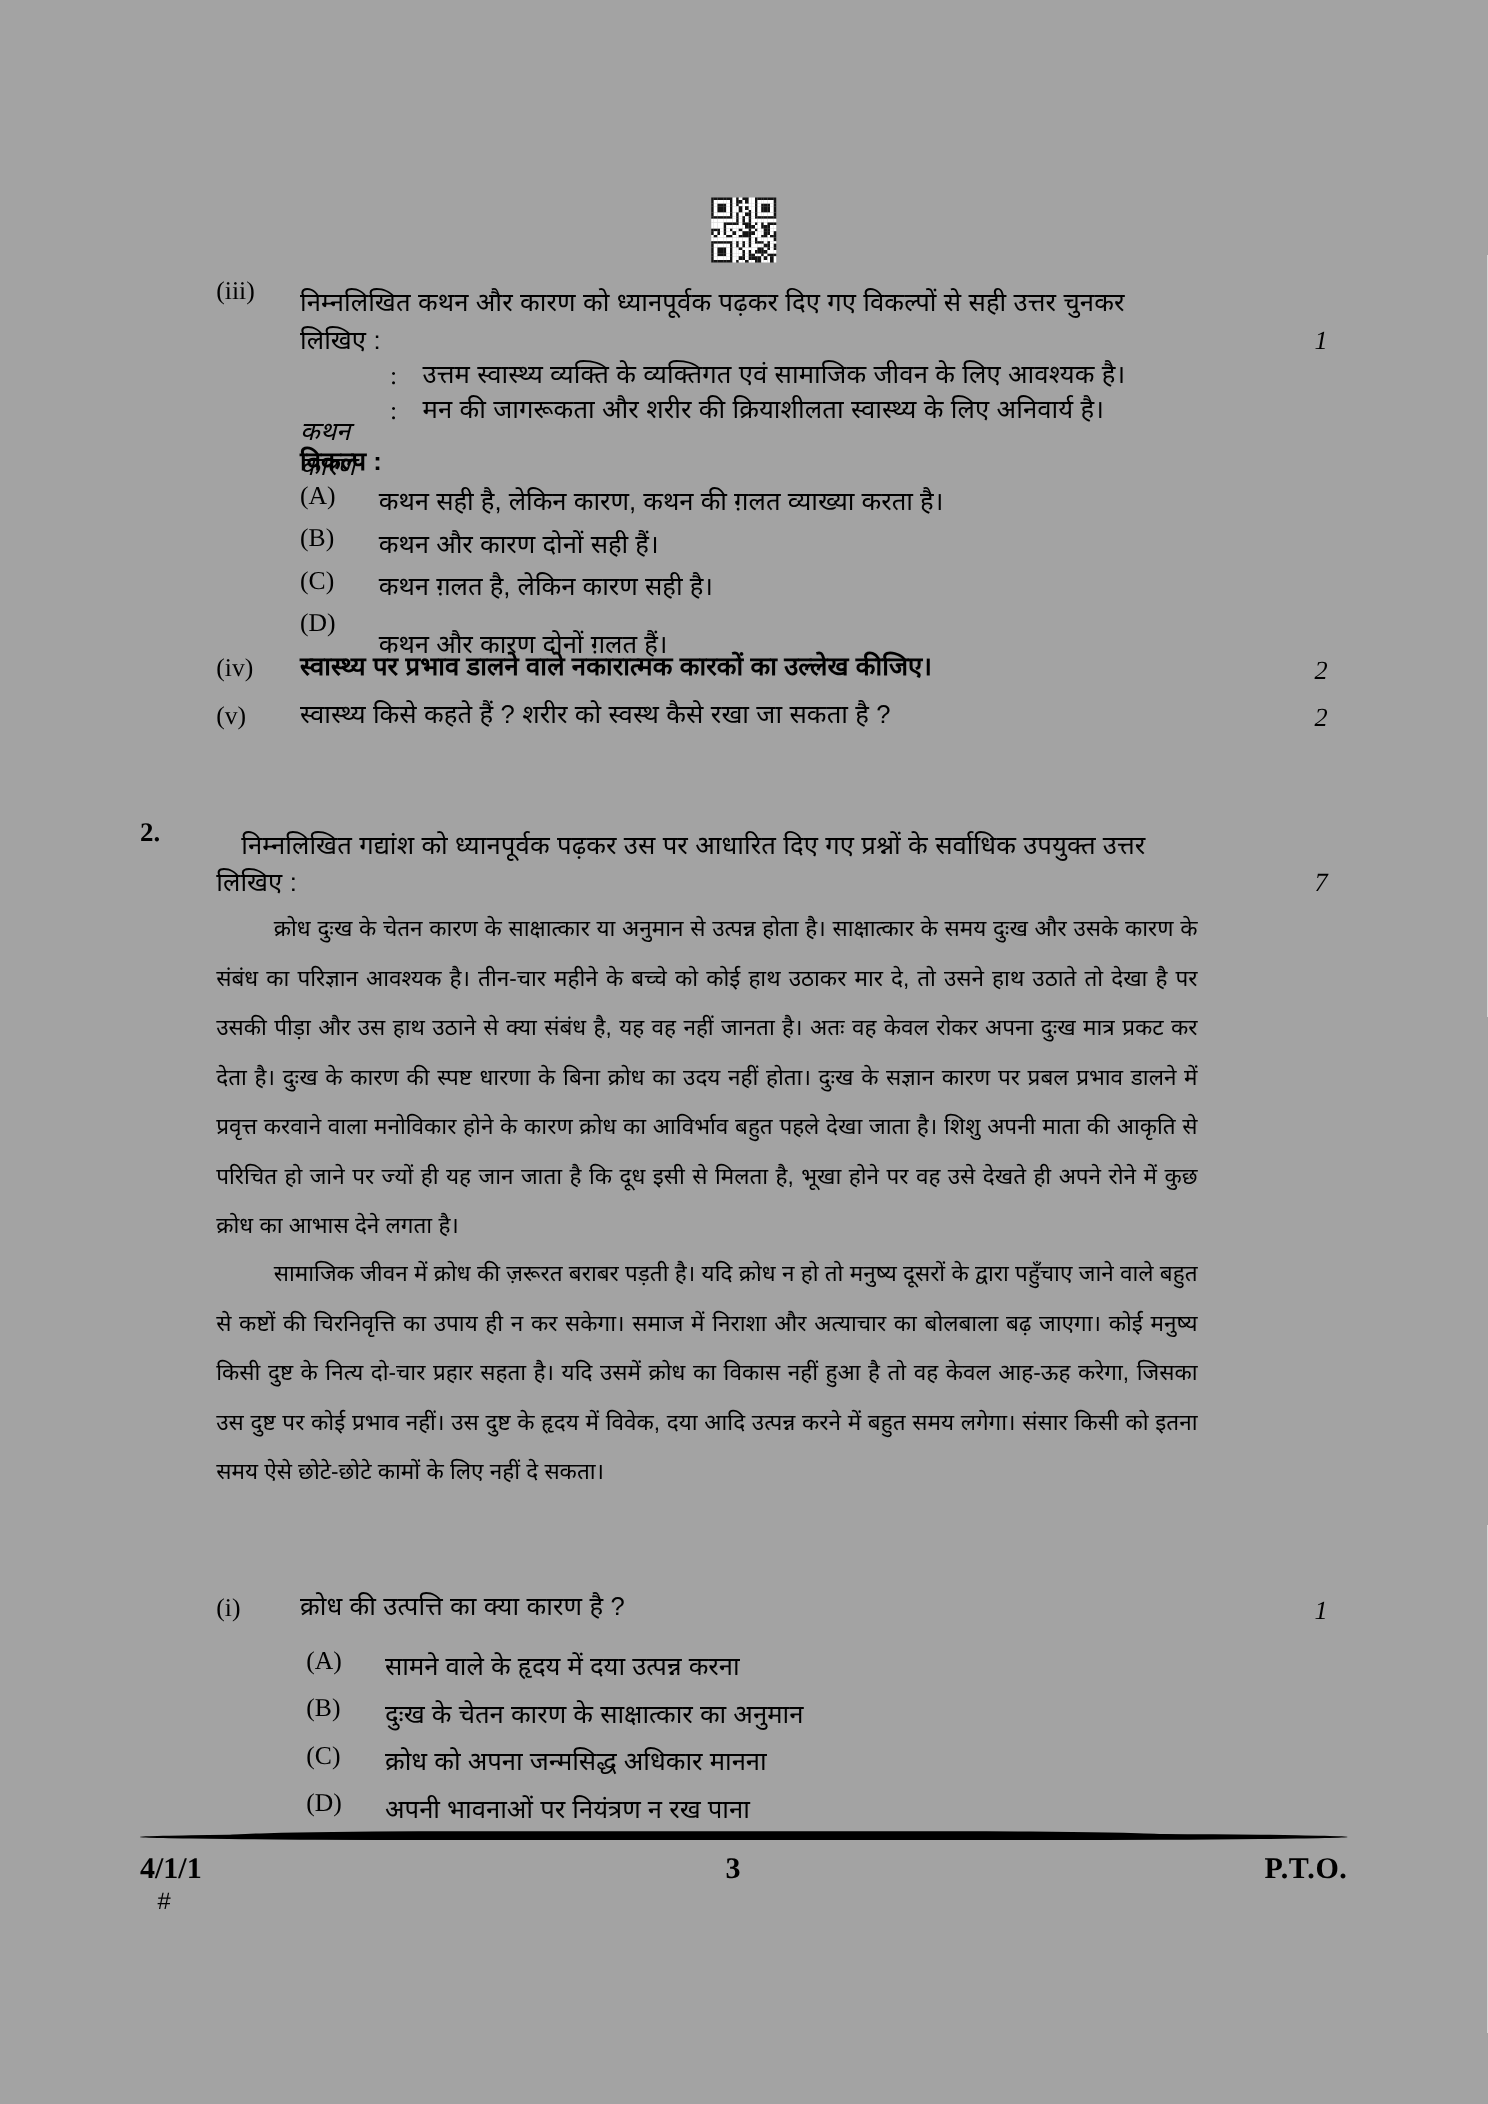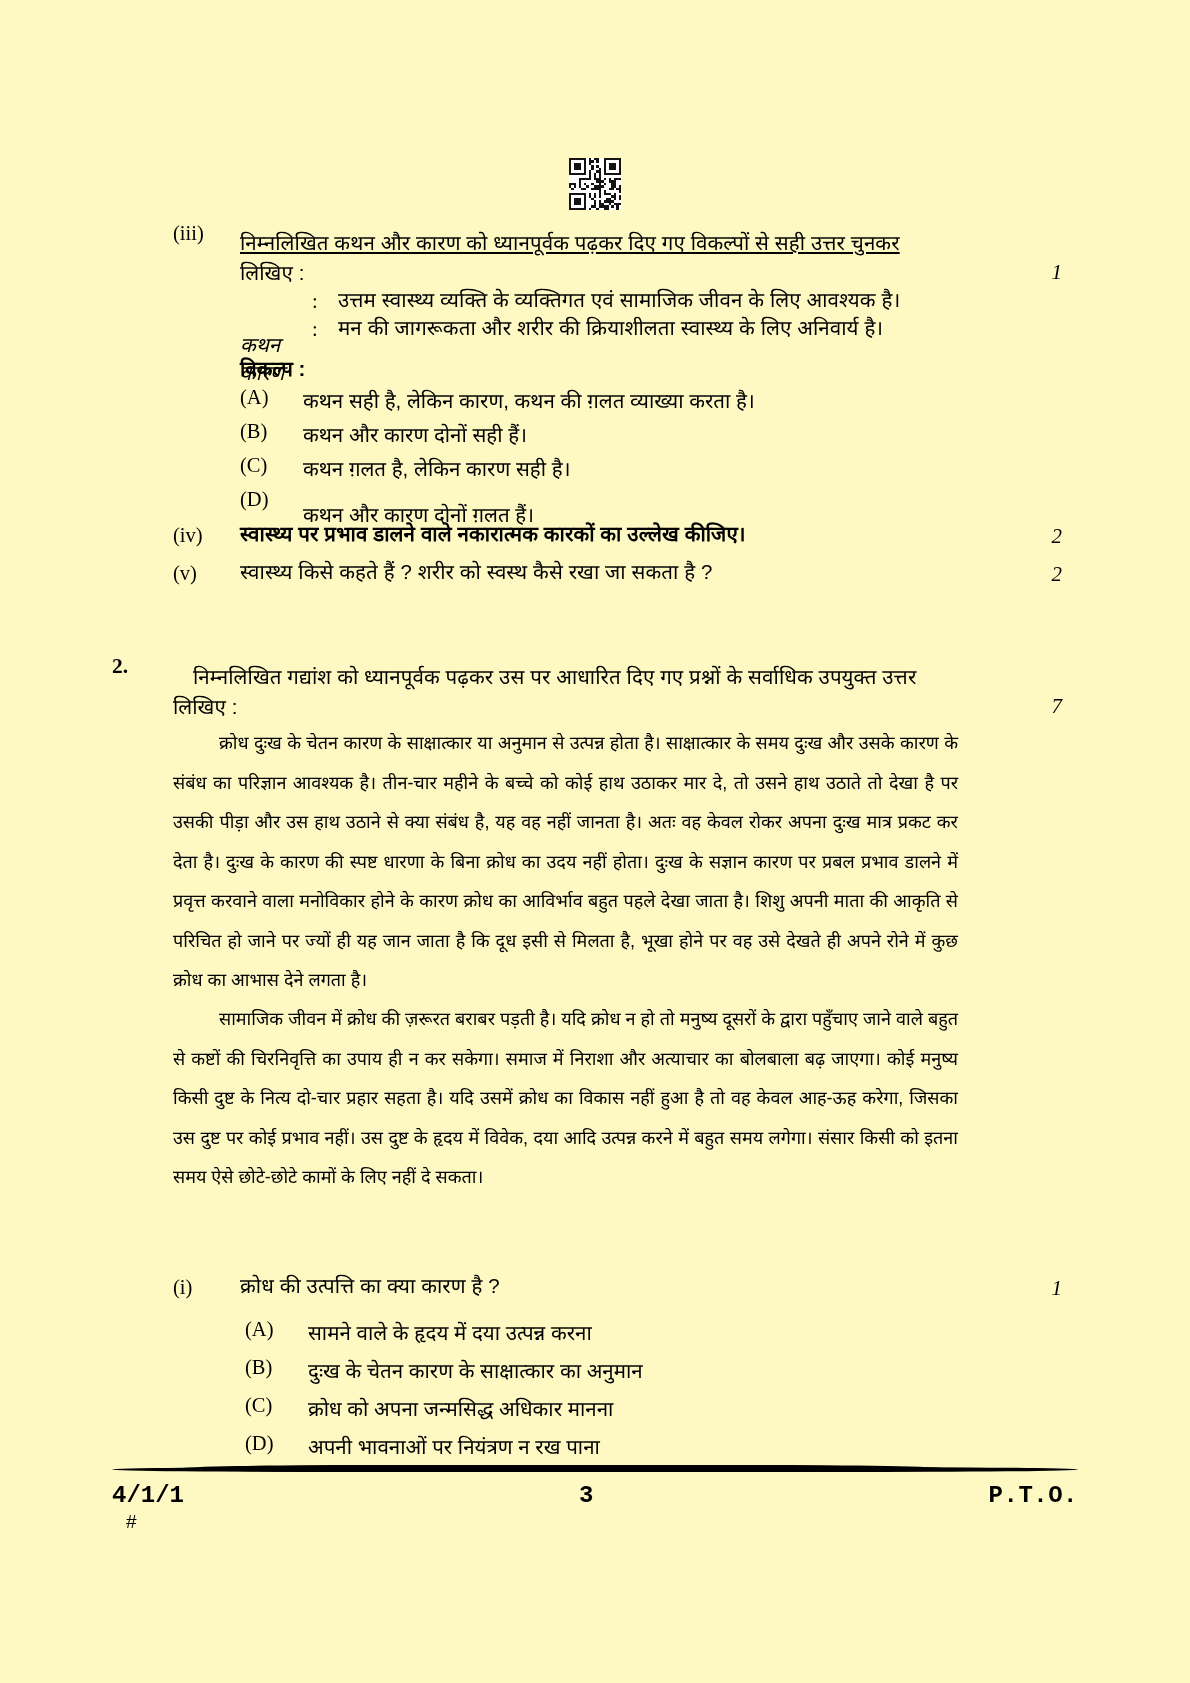"(iii)" .page { background: #fef9c3 -> #a3a3a3 }
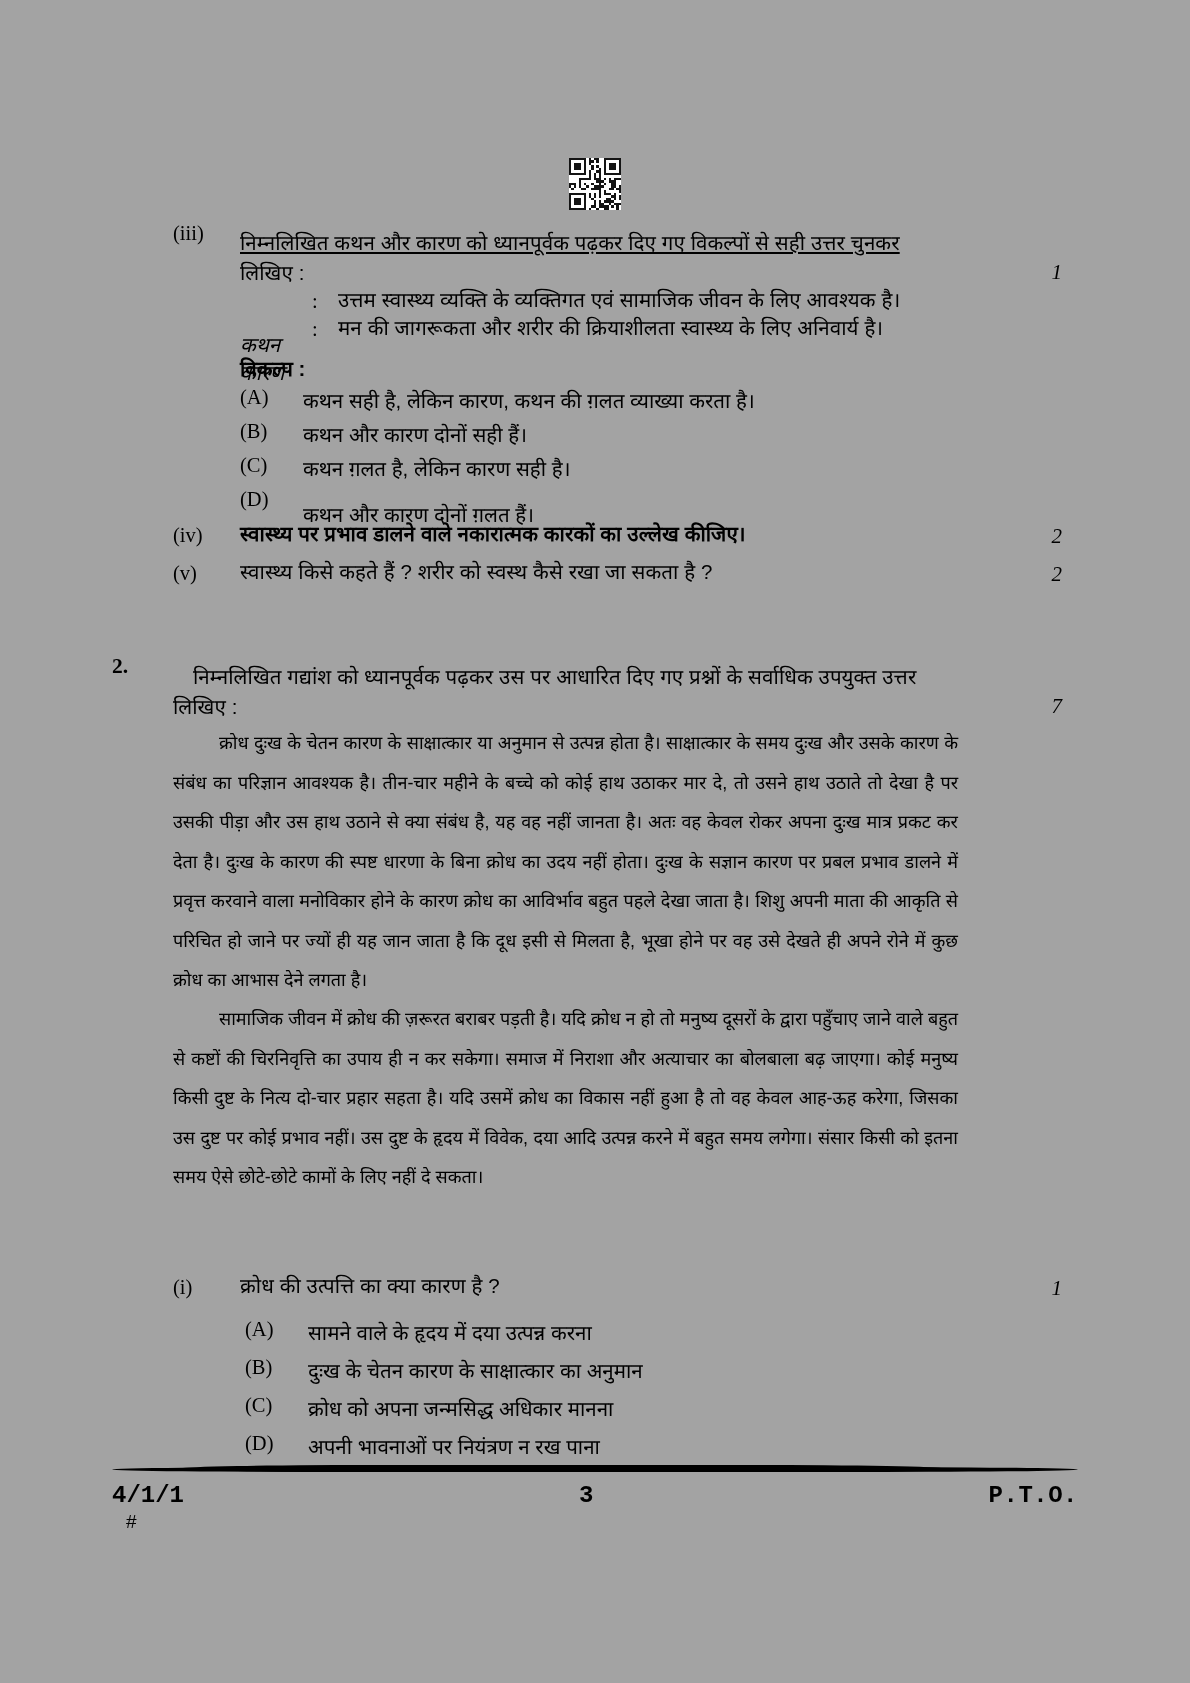"निम्नलिखित कथन और कारण को" div.hin { text-decoration: underline -> none }
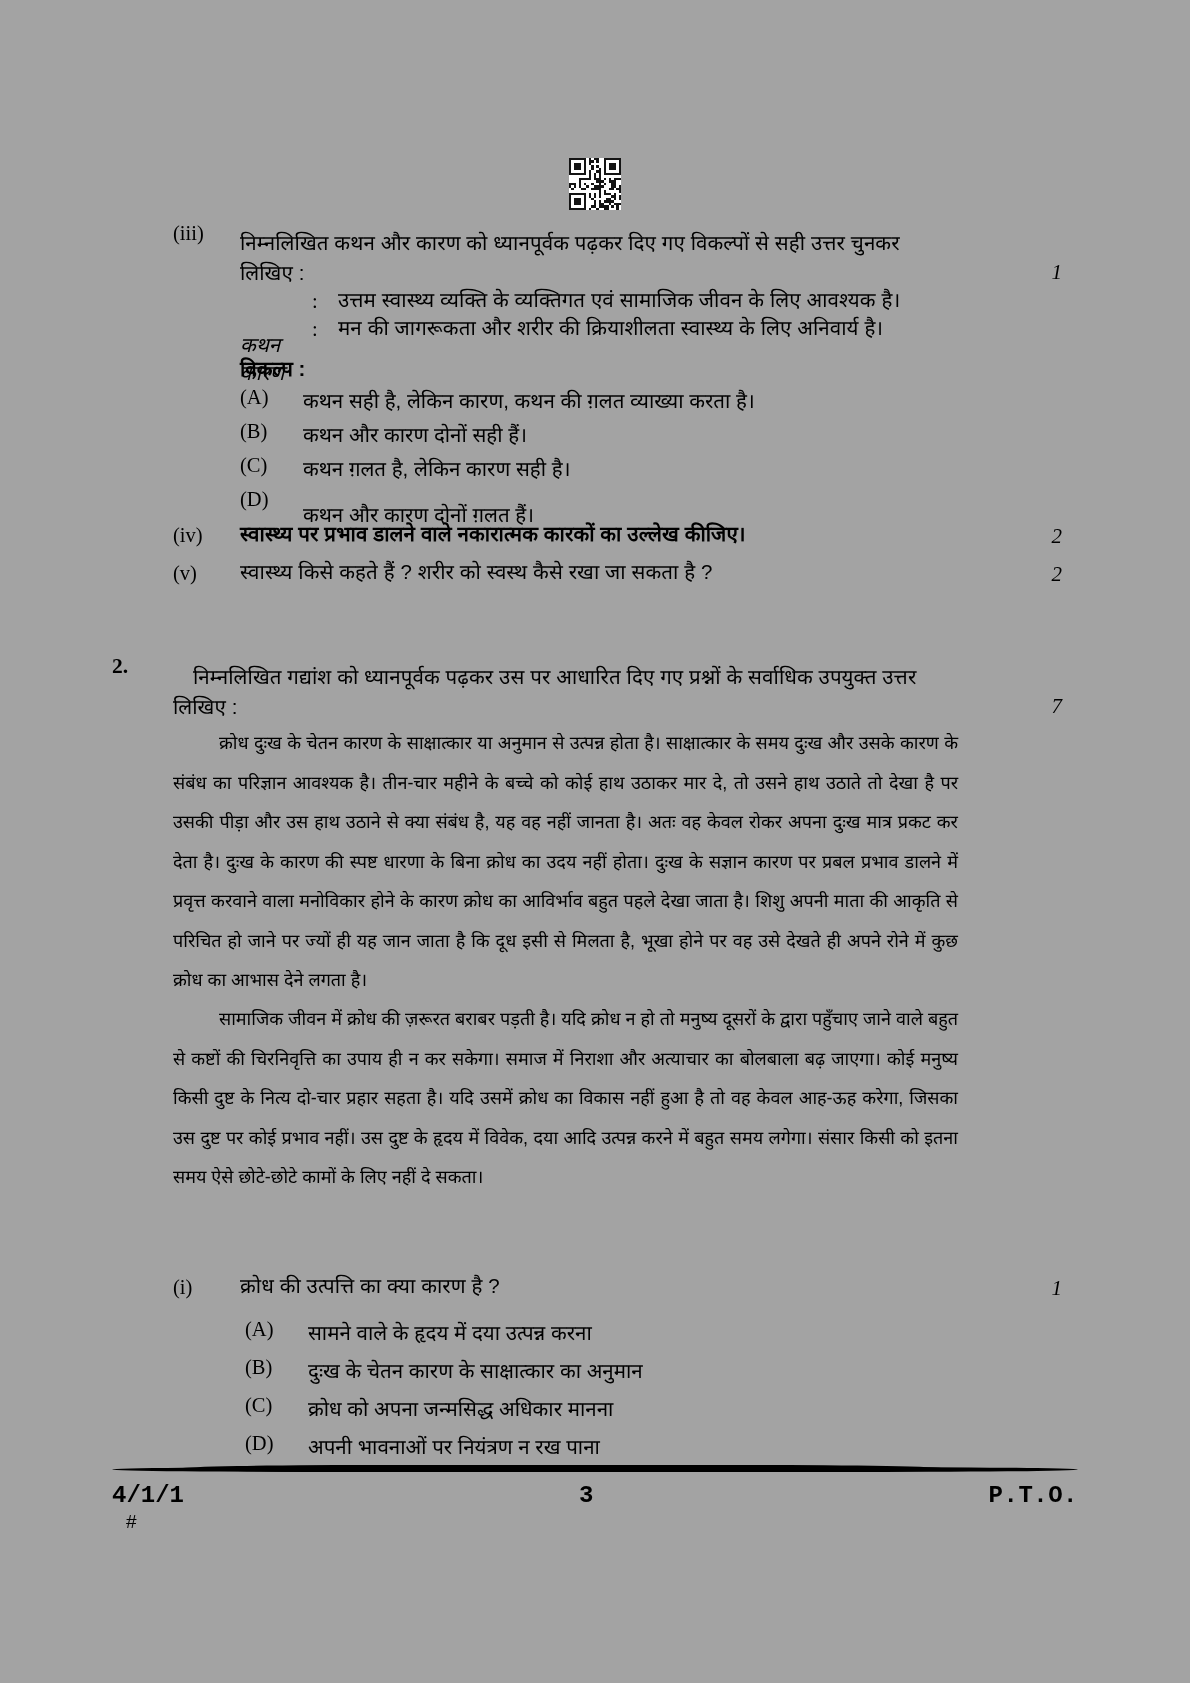"4/1/1" .footer { font-family: Liberation Mono, monospace -> Liberation Serif, serif }
